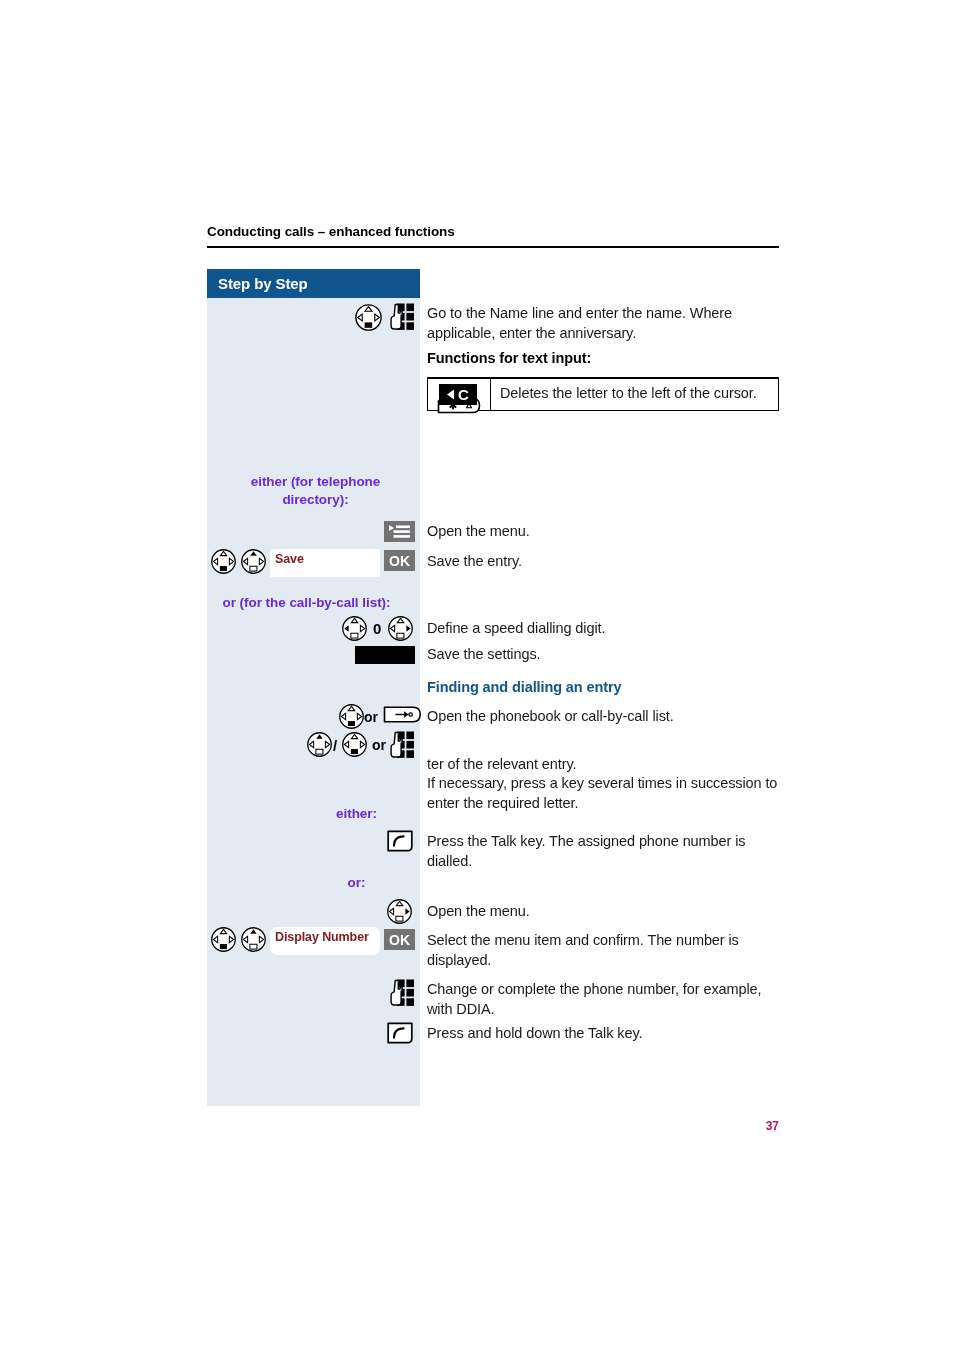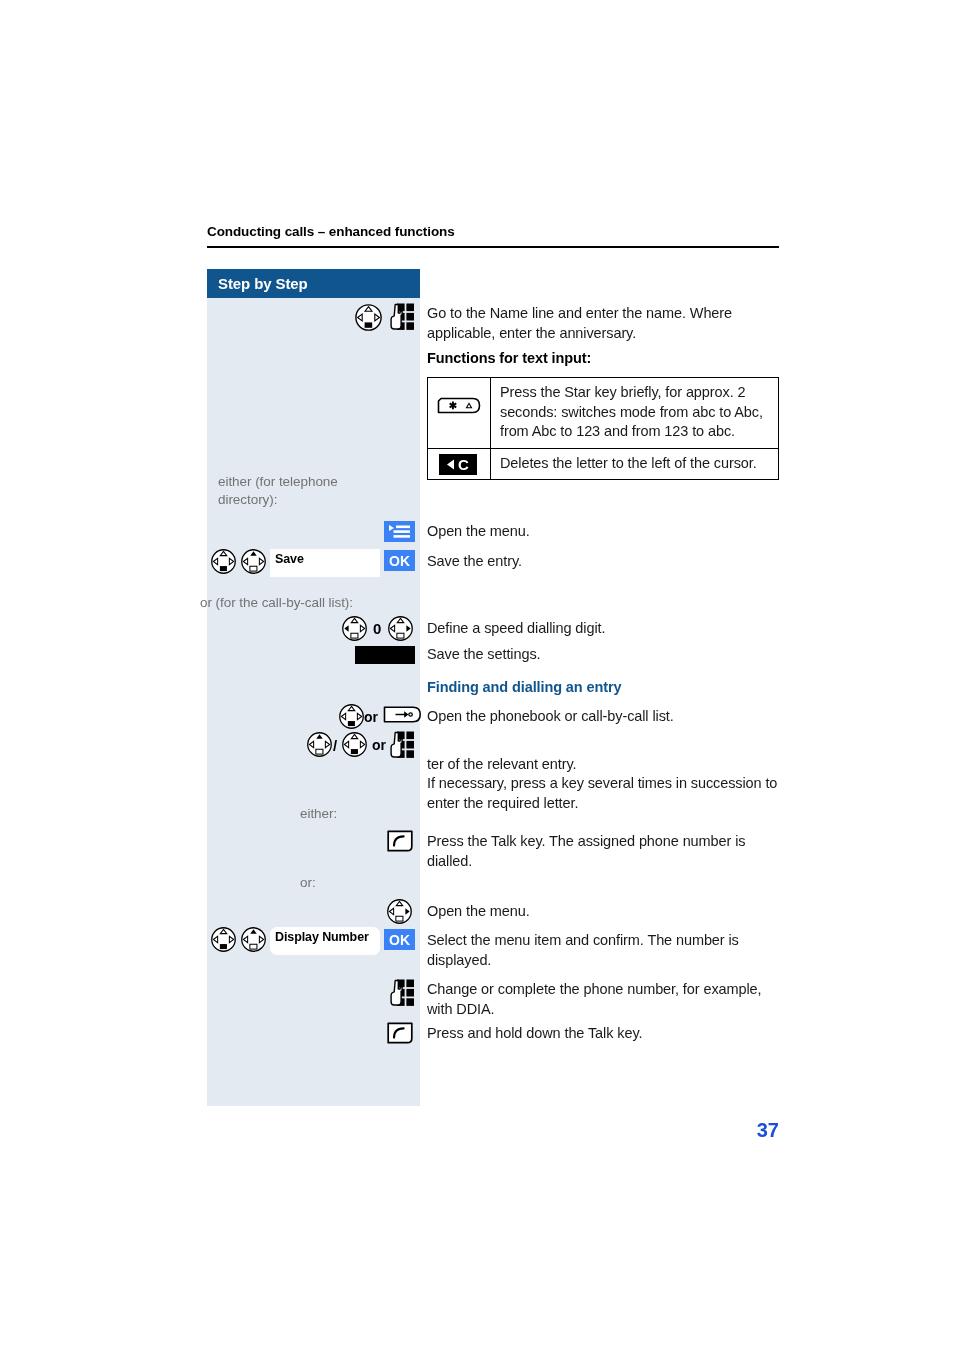"Press the Star key briefly," div.fn-cell-text { html: <div>Press the Star key briefly, for approx. 2 seconds: switches mode from abc to Abc, from Abc to 123 and from 123 to abc.</div> -> none }
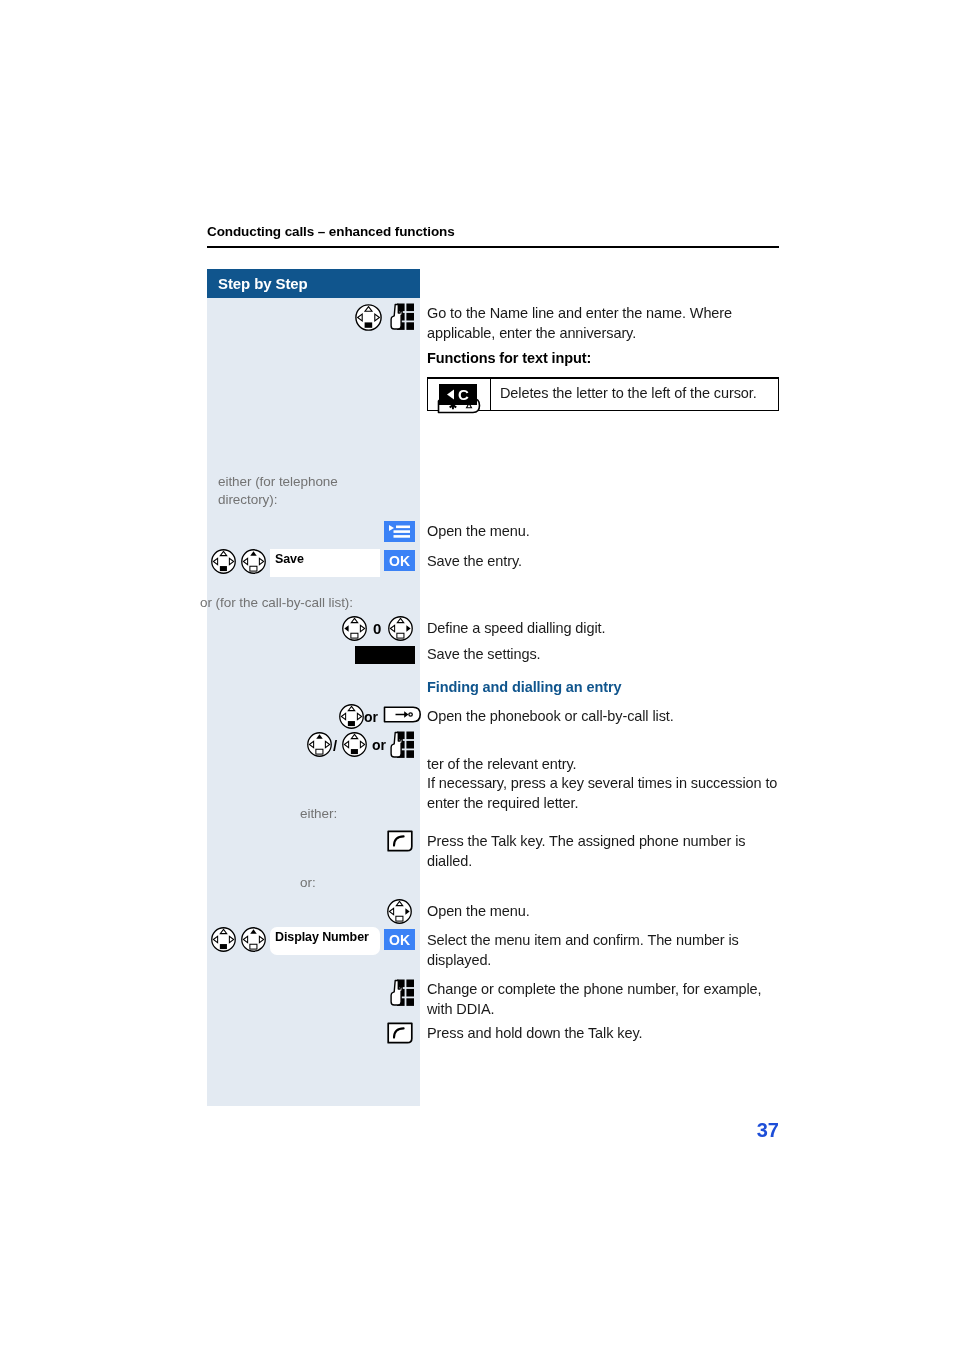"either (for telephone" .left-label { color: #737373 -> #6d28d9; font-weight: normal -> bold; text-align: left -> center }
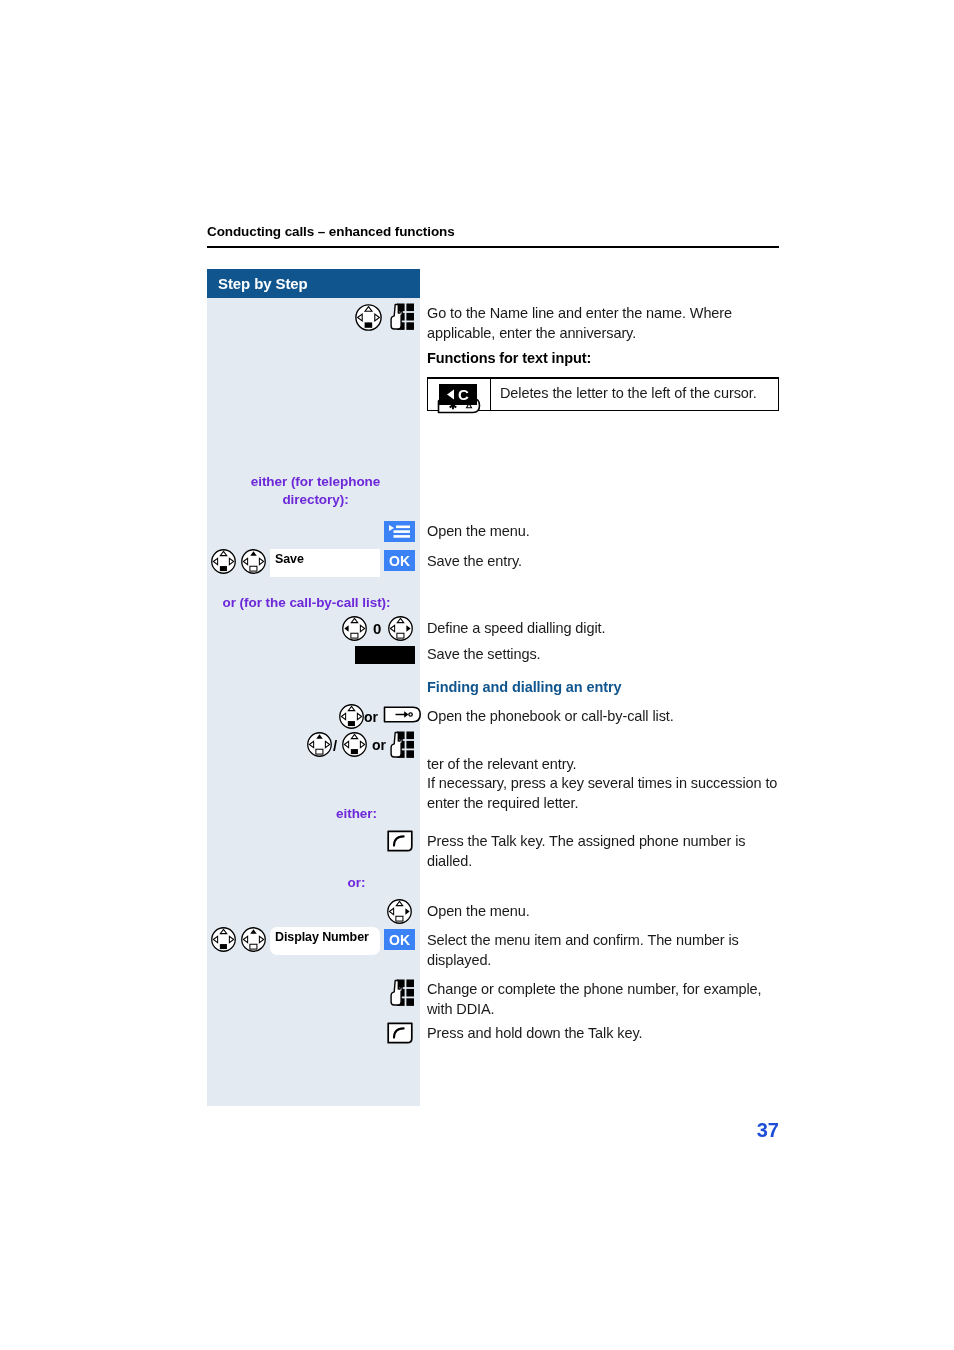"Save" .softkey-field { color: #000000 -> #7f1d1d }
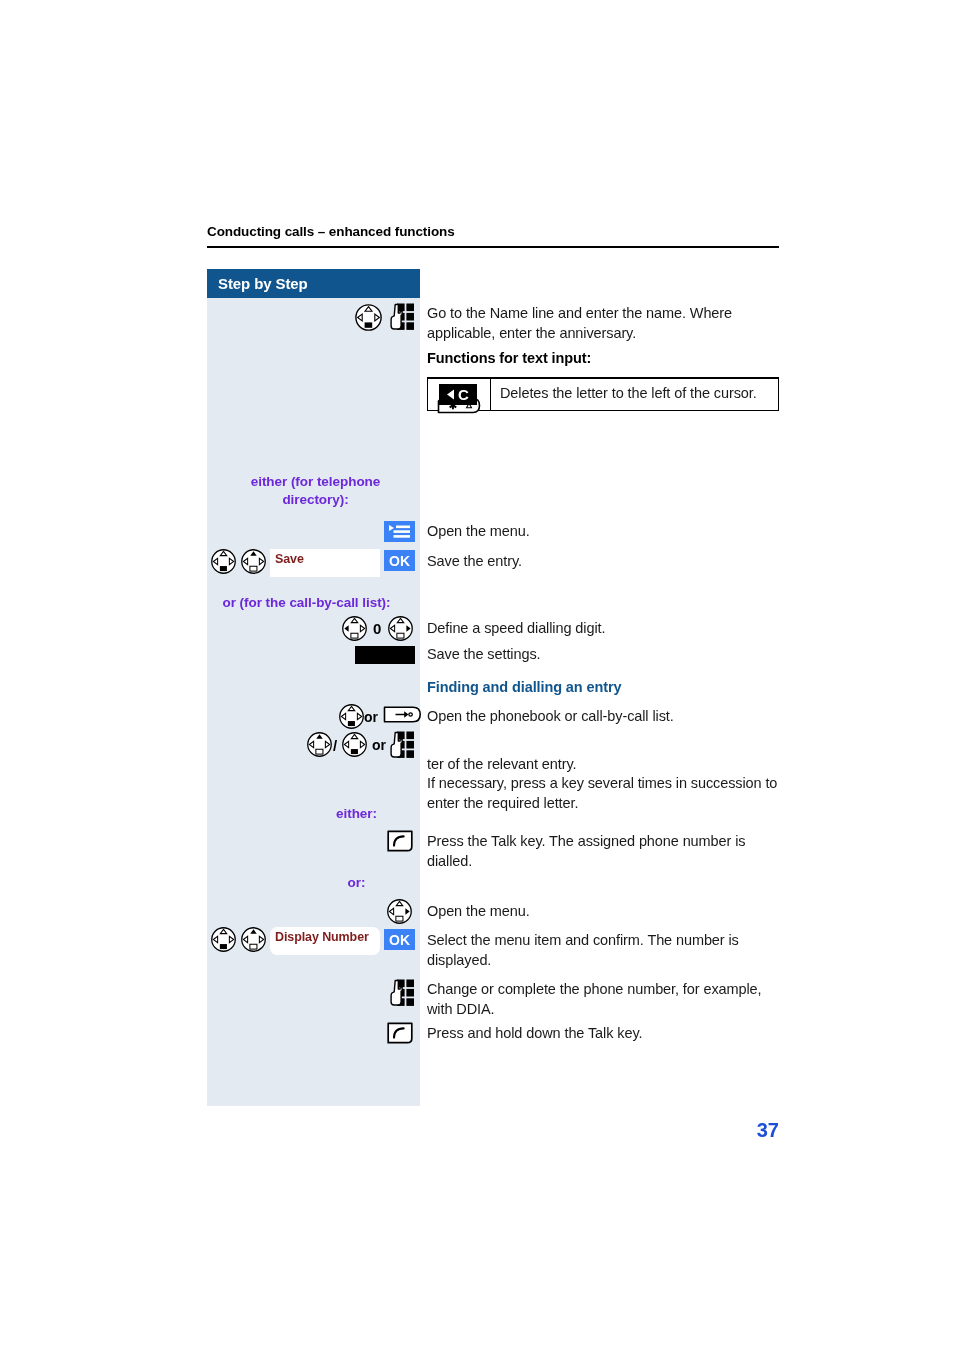"OK" .keybox { background: #3b82f6 -> #737373 }
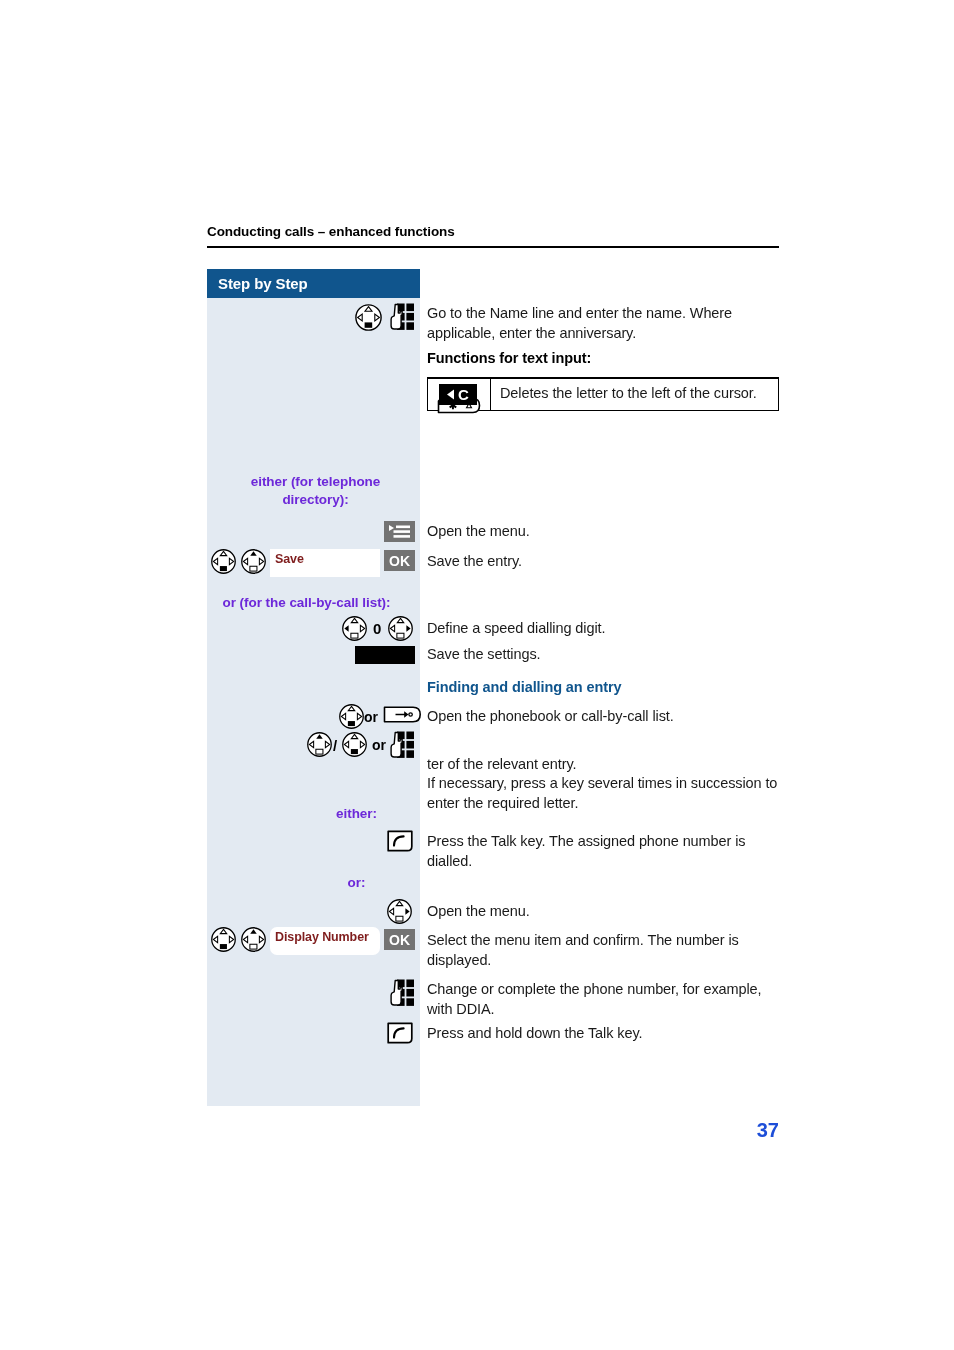"37" .page-number { color: #1d4ed8 -> #be185d; font-size: 20px -> 12px }
